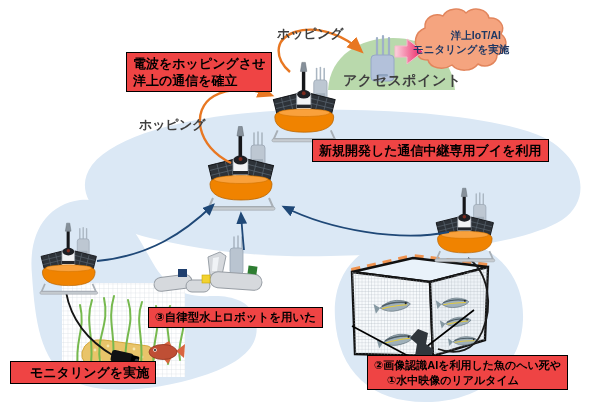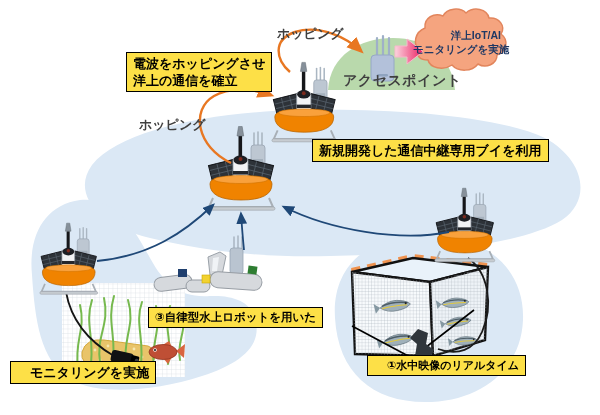"電波をホッピングさせ" .callout { background: #fde047 -> #ef4444 }
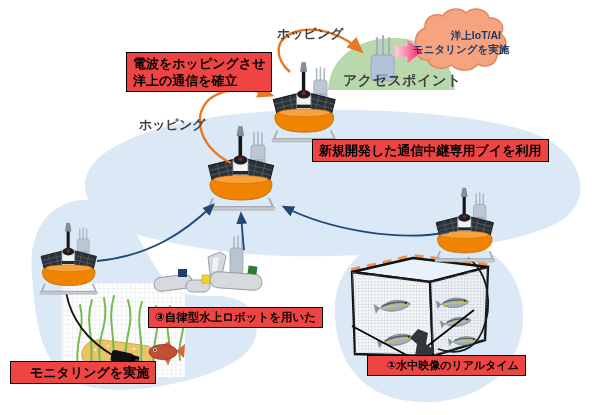"②画像認識AIを利用した魚のへい死や" div { html: none -> <div>②画像認識AIを利用した魚のへい死や</div> }
